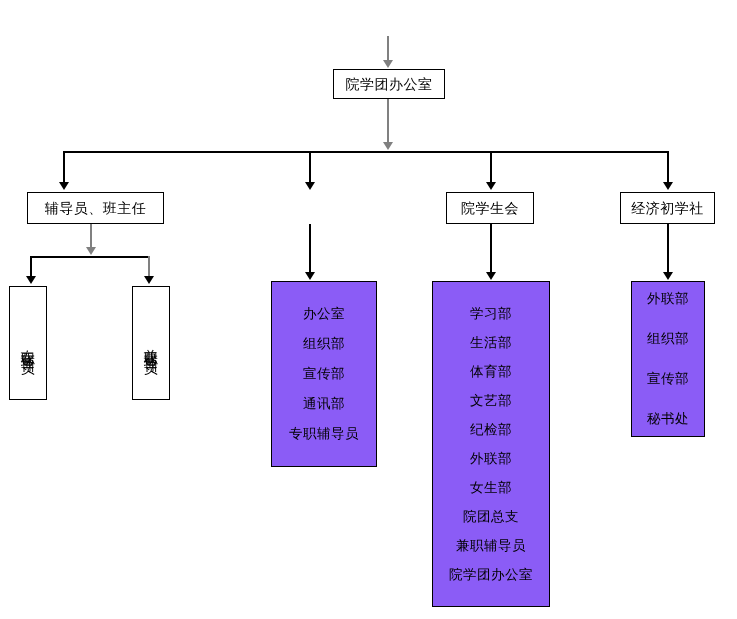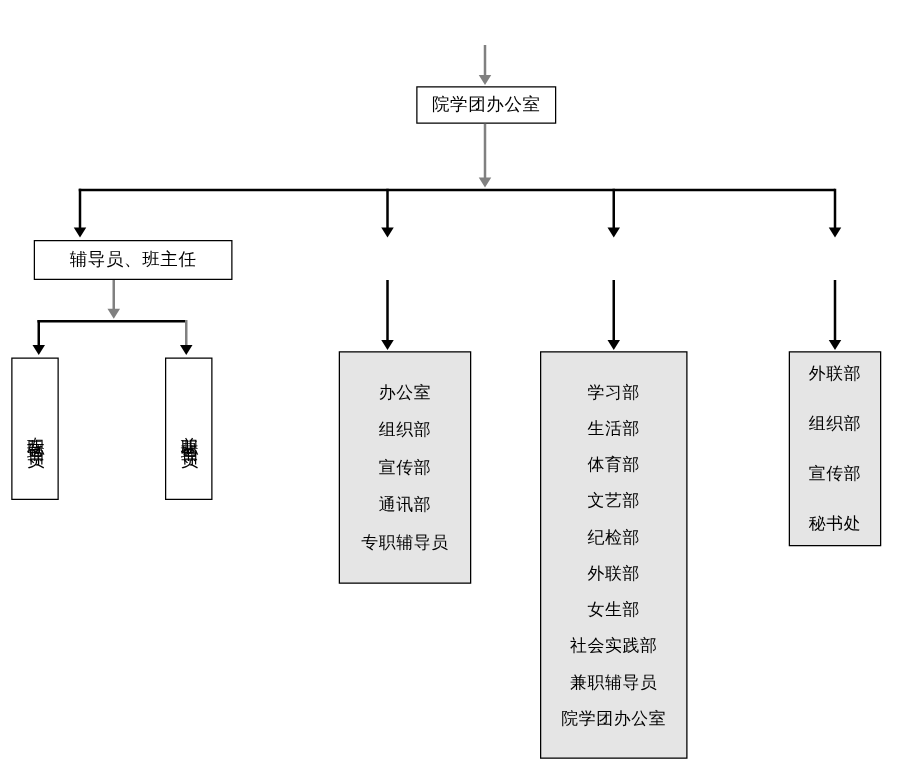"辅导员、班主任" div.node-box { width: 159px -> 137px }
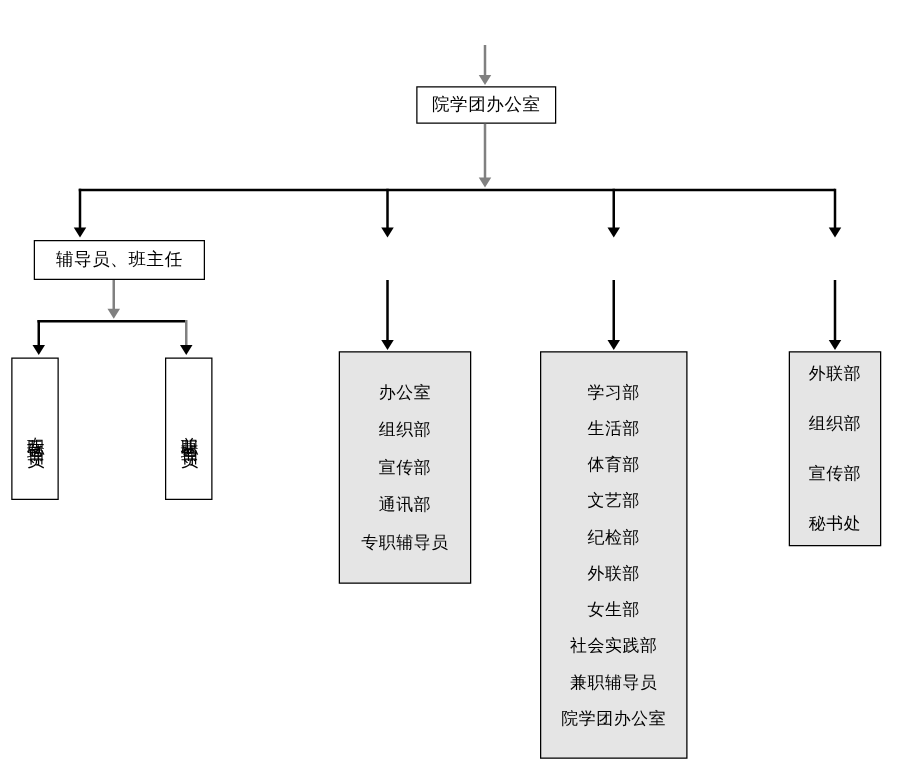"院学生会" div.node-box { html: none -> <div> <span>院学生会</span> </div> }
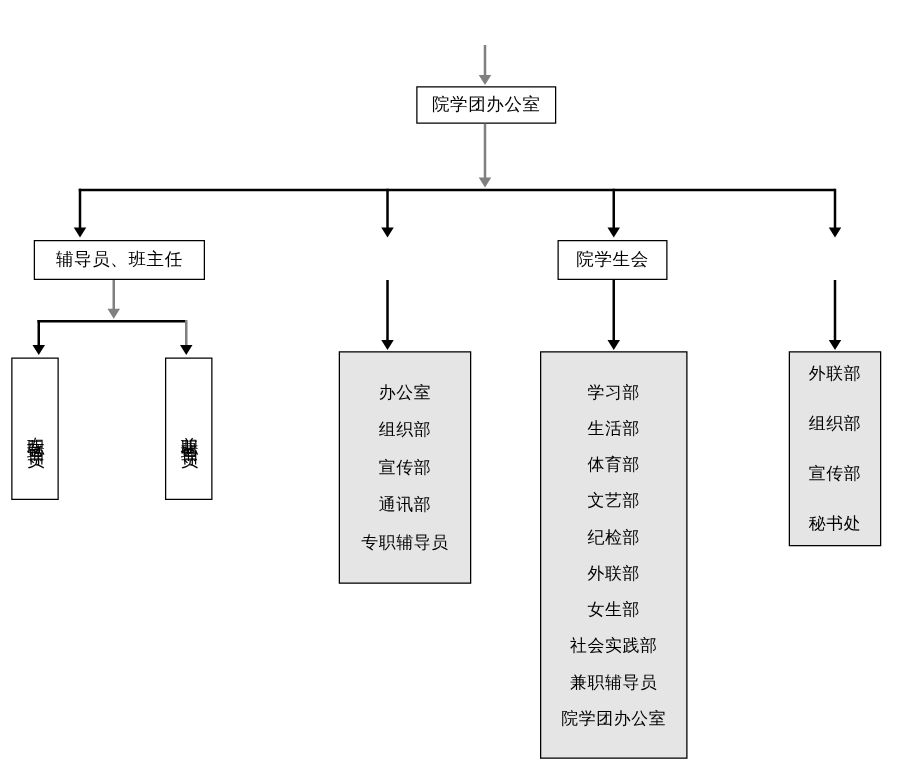"经济初学社" div.node-box { html: none -> <div> <span>经济初学社</span> </div> }
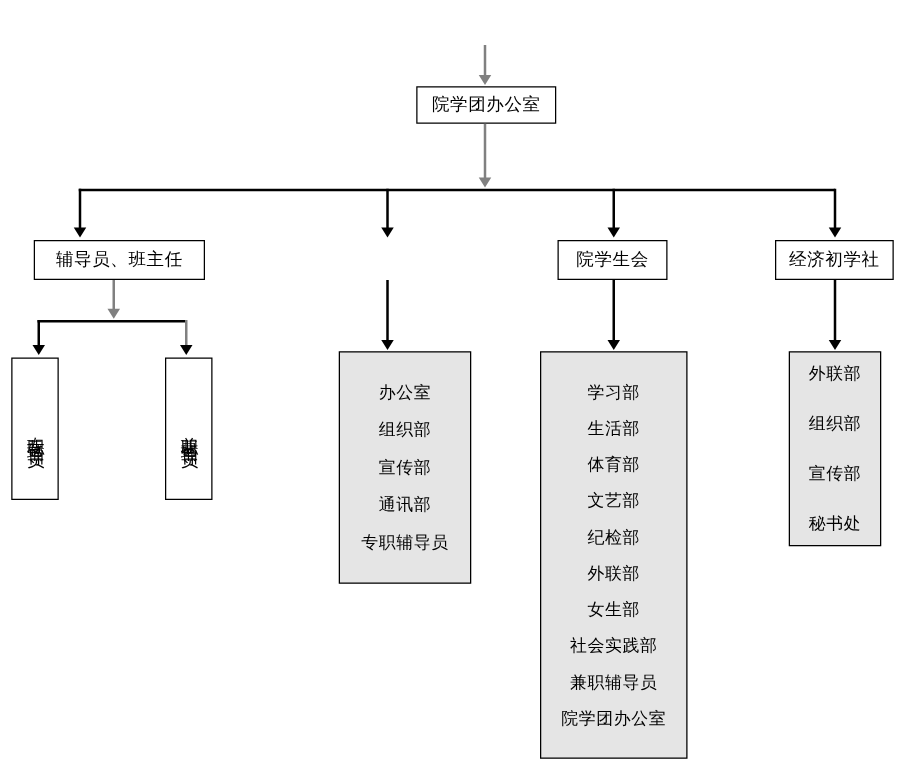"外联部" .list-box { background: #e5e5e5 -> #8b5cf6 }
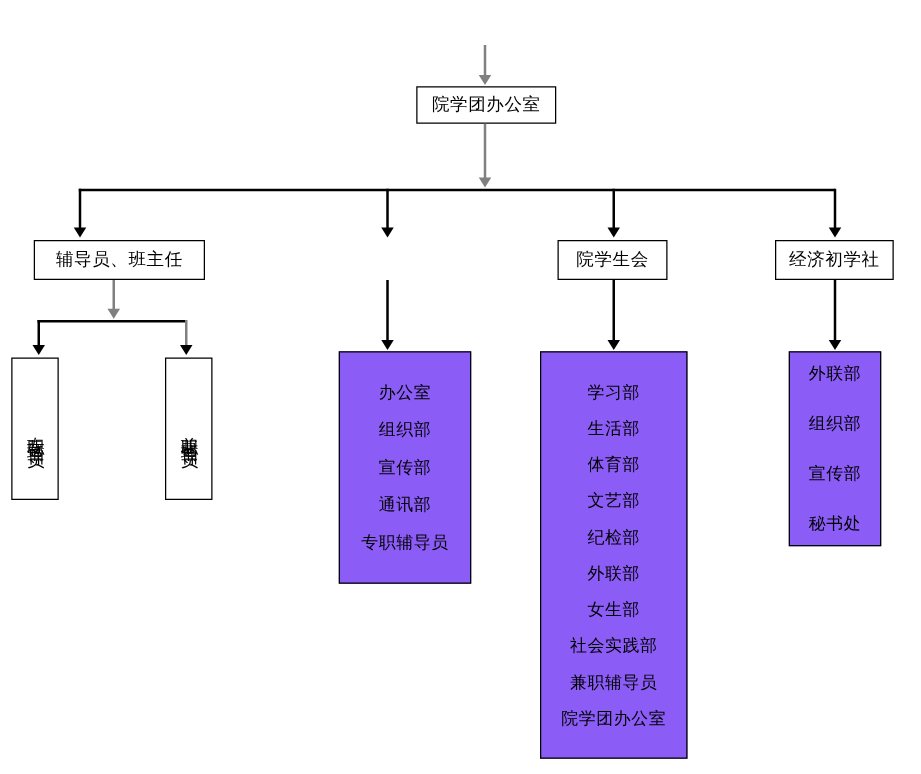"社会实践部" div.list-item { text: 社会实践部 -> 院团总支 }
